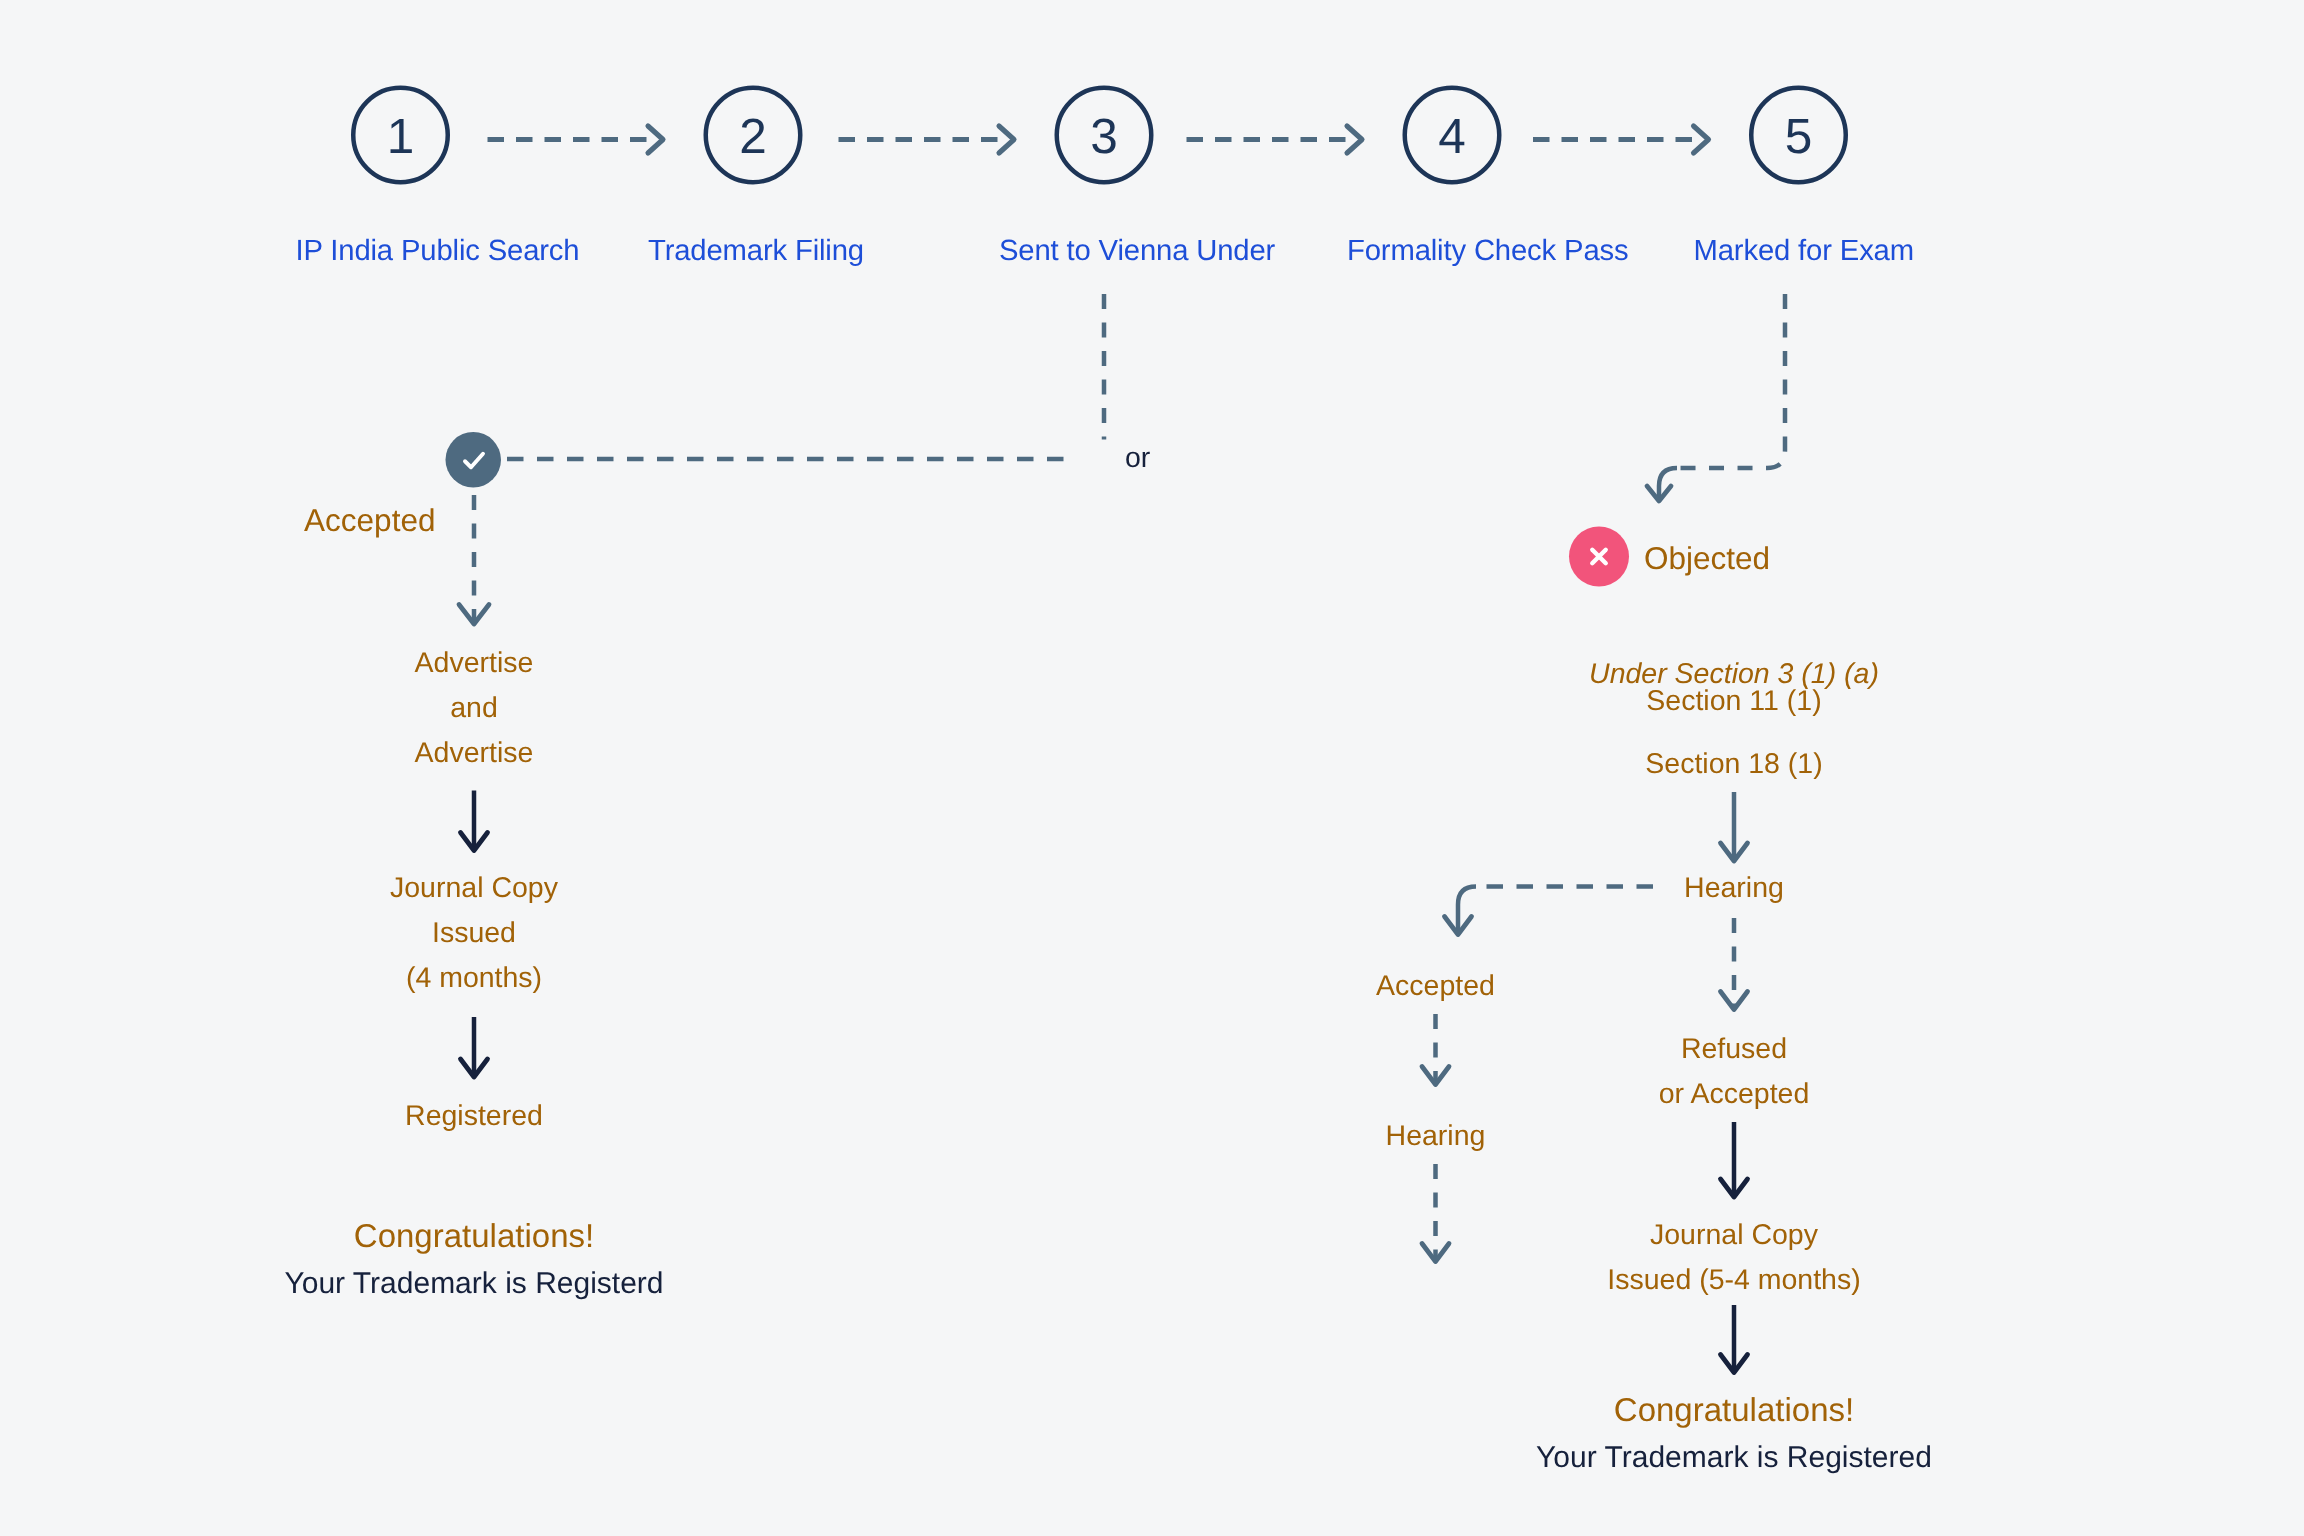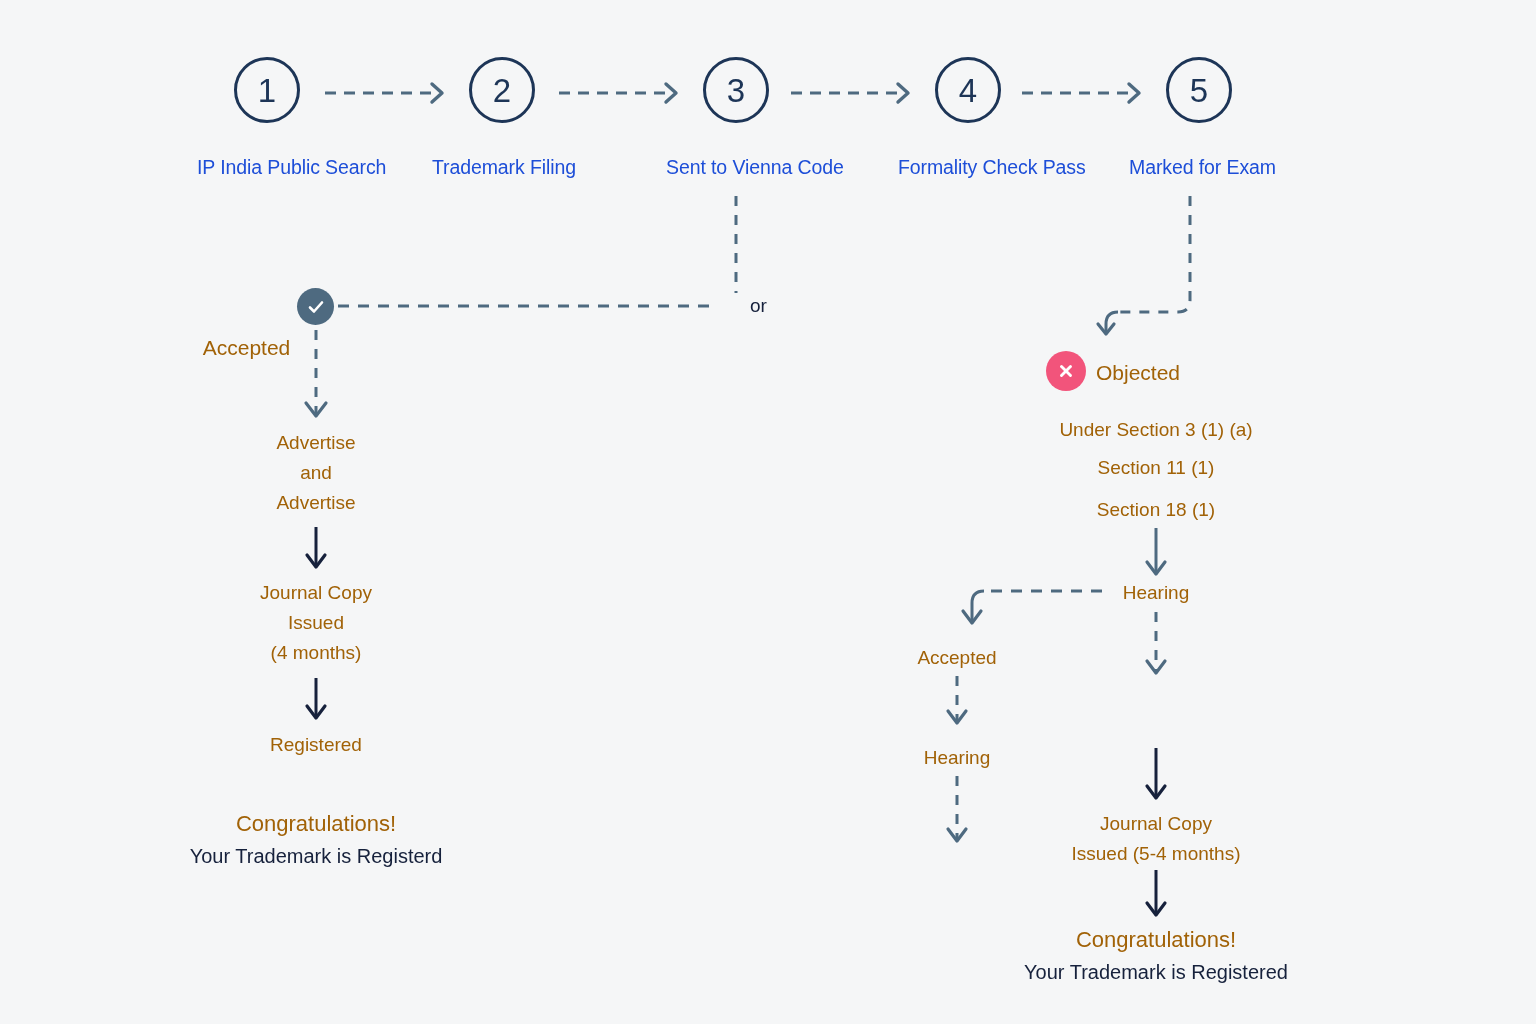"Sent to Vienna Code" div.step-label { text: Code -> Under }
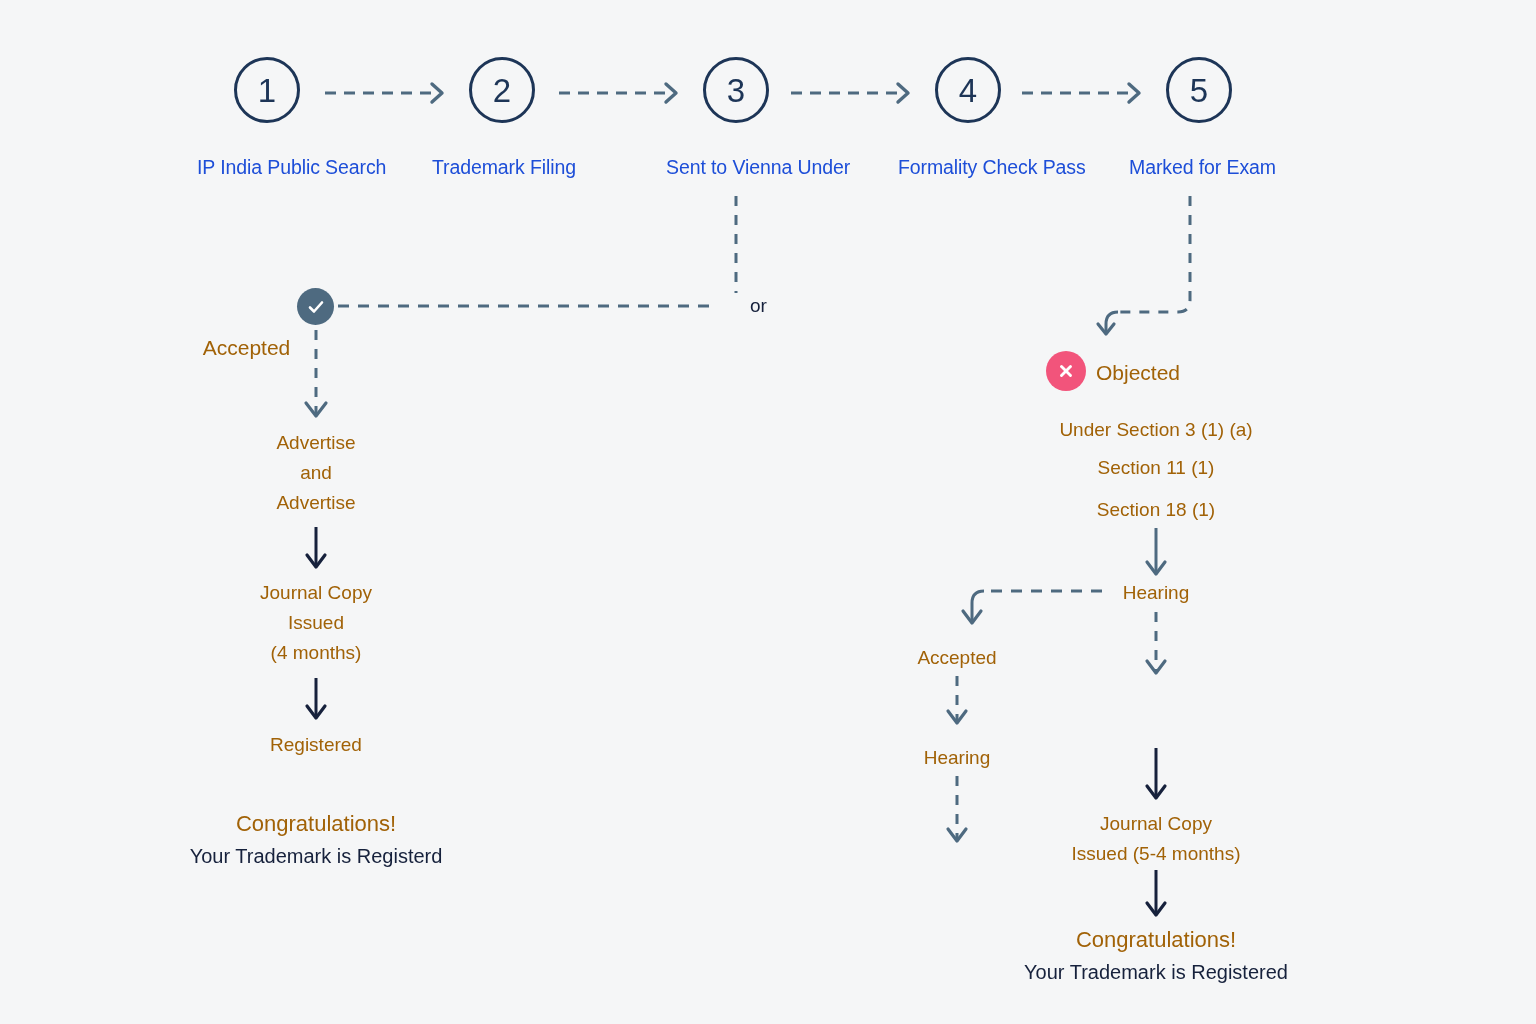"Under Section 3 (1) (a)" div.node { font-style: none -> italic; top: 415px -> 435px }
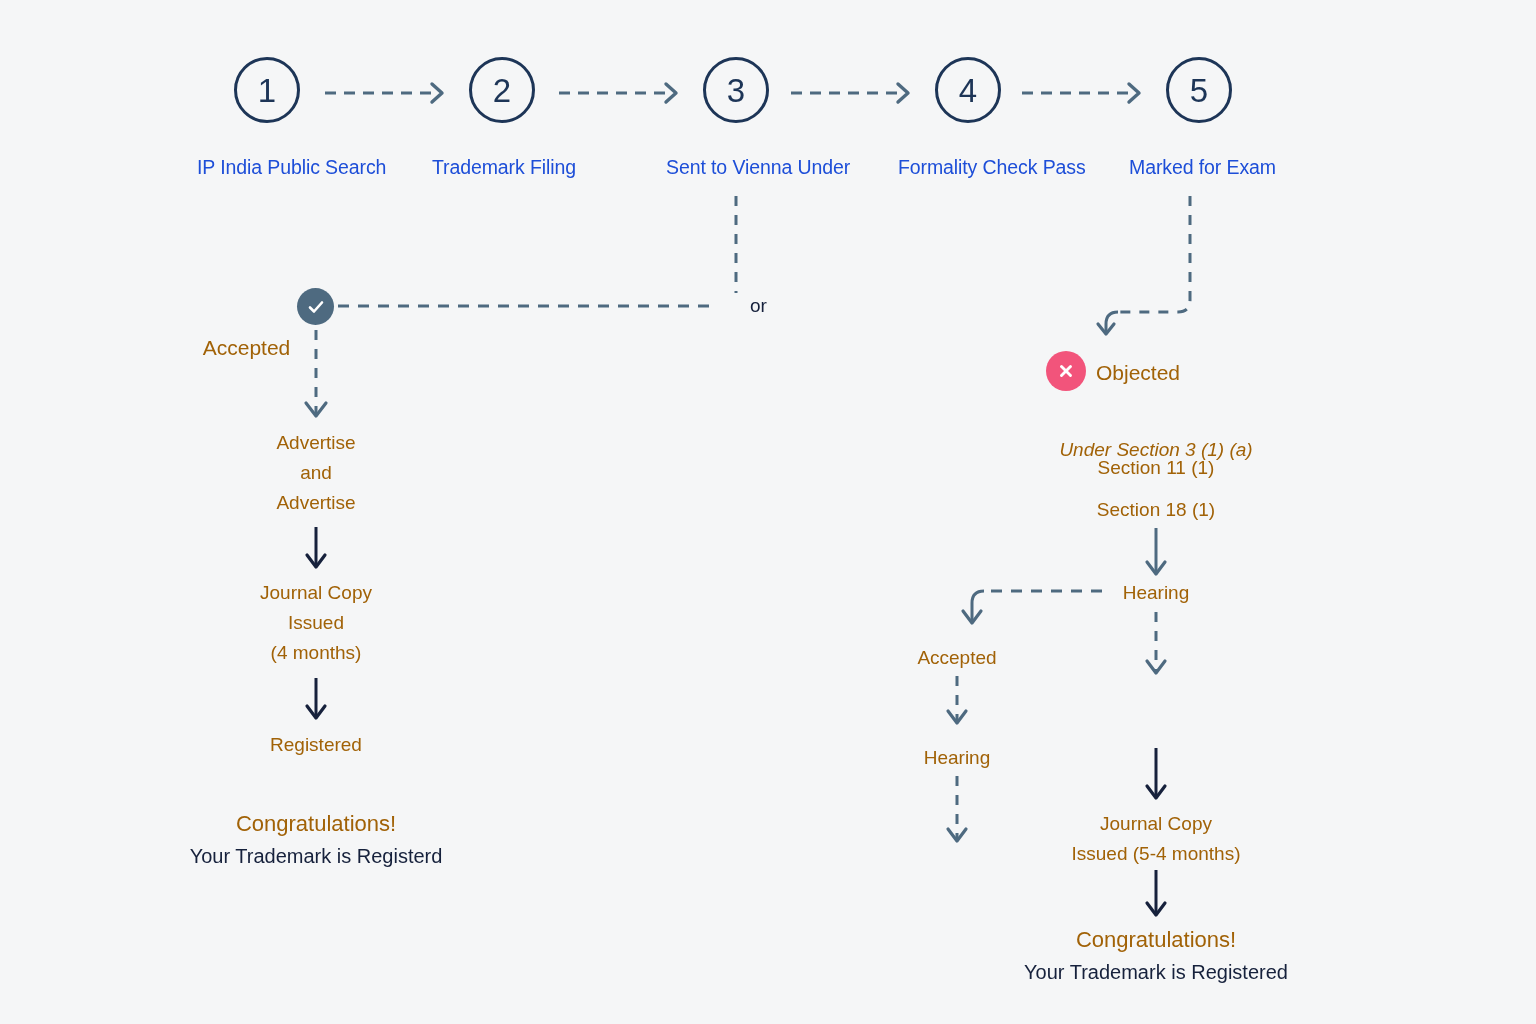"Refused" div.node { html: none -> <div> <span>Refused</span> <span>or Accepted</span> </div> }
